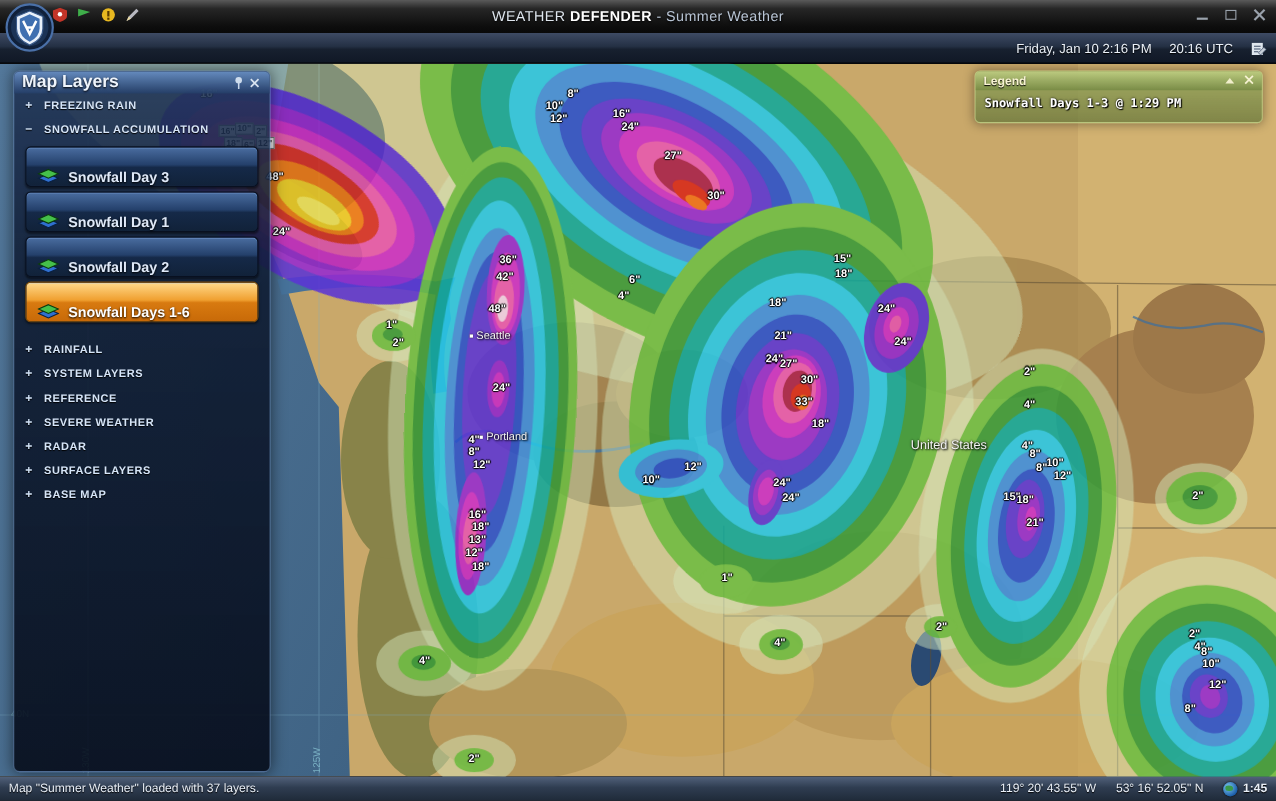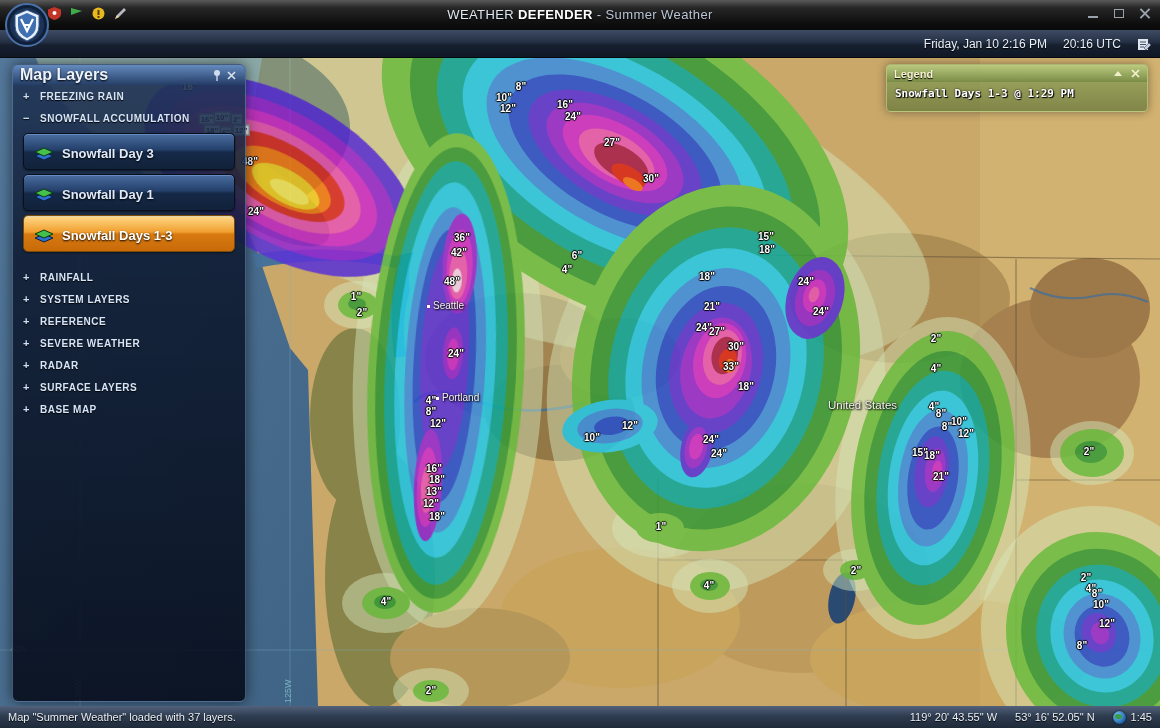"Snowfall Day 3" .layer-btn { align-items: flex-start -> flex-end; padding: 12px 10px -> 1px 10px }
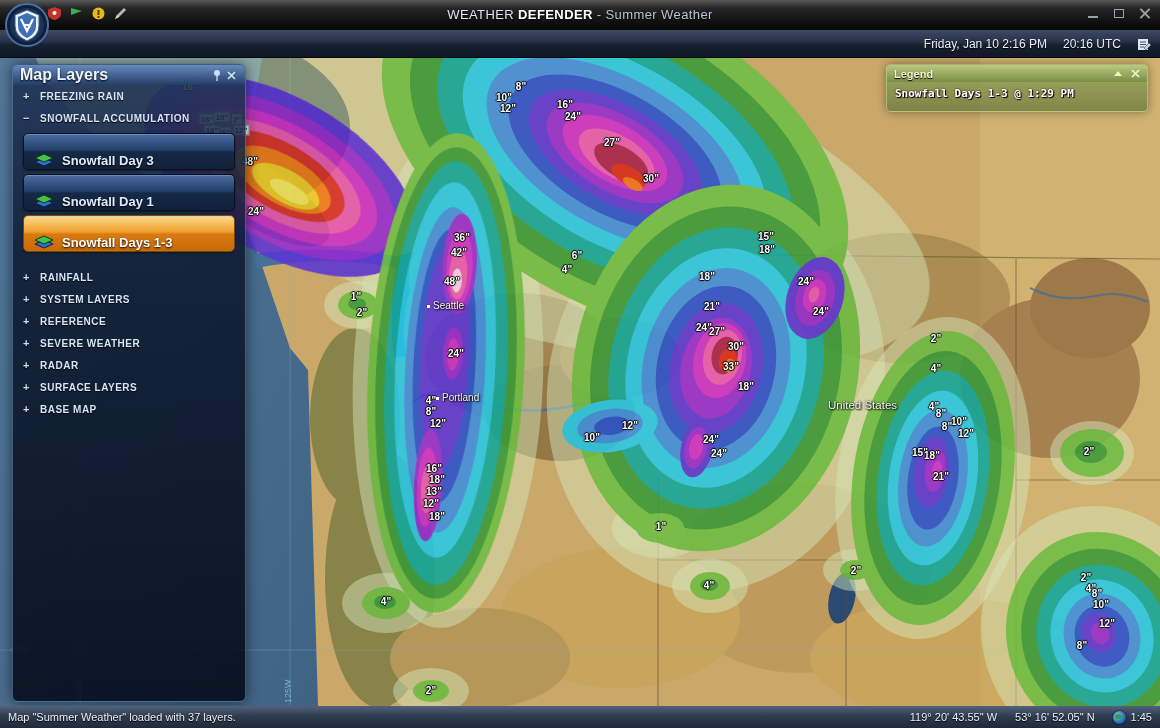"Snowfall Day 2" div.layer-btn { html: none -> <div> <svg> <path></path> <path></path> </svg> <span>Snowfall Day 2</span> </div> }
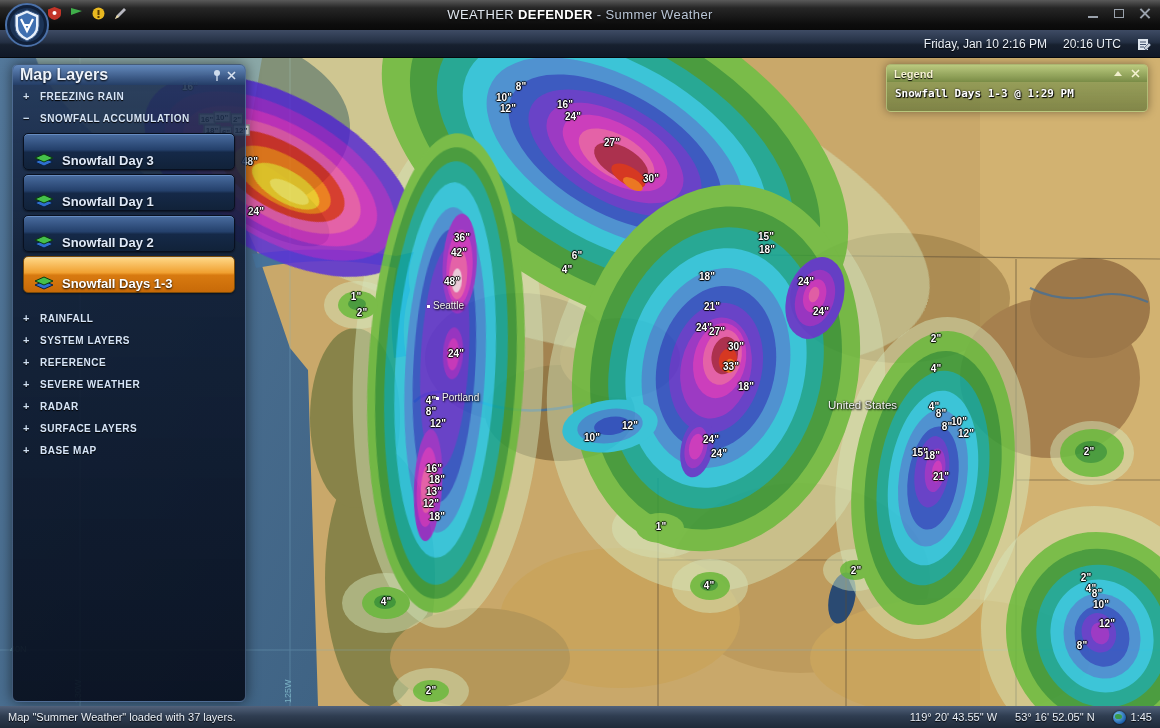"Snowfall Days 1-3" span { text: 1-3 -> 1-6 }
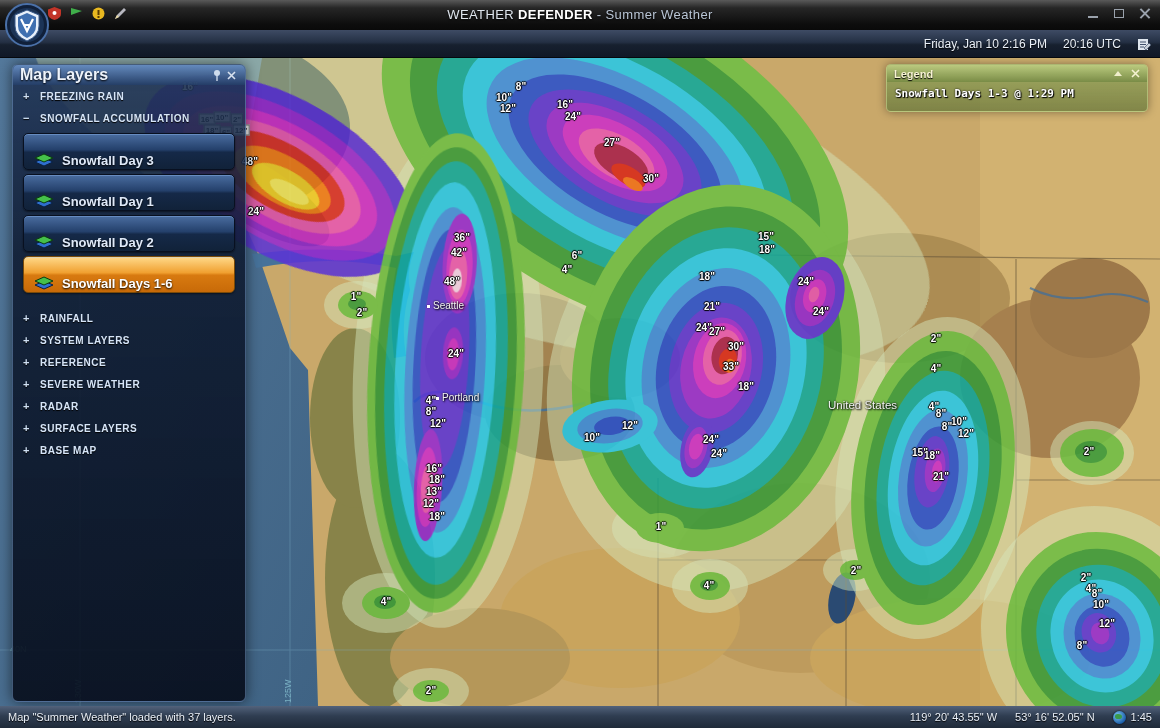"1:45" .clock-chip { font-weight: normal -> bold }
